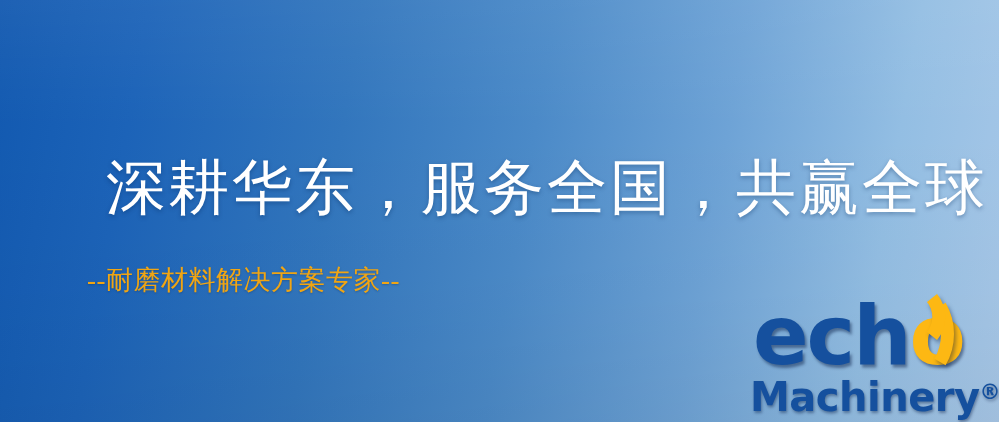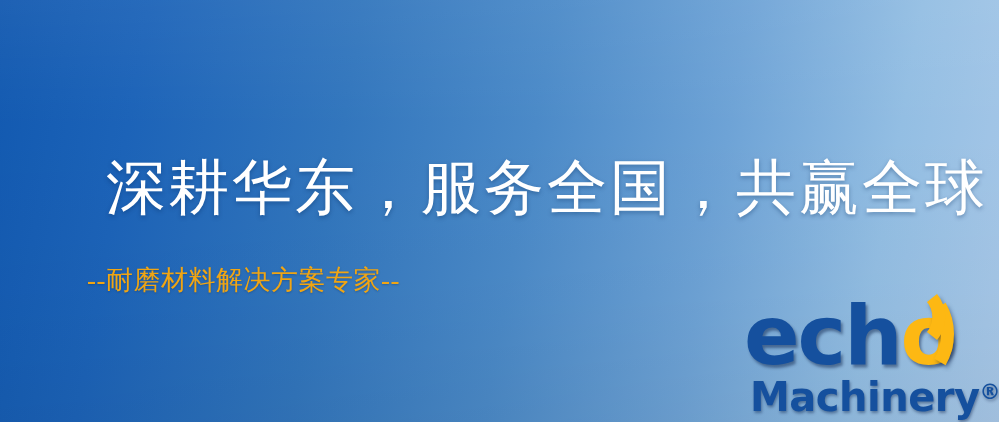"ech" #logo .wm-blue { margin-left: none -> 9px }
